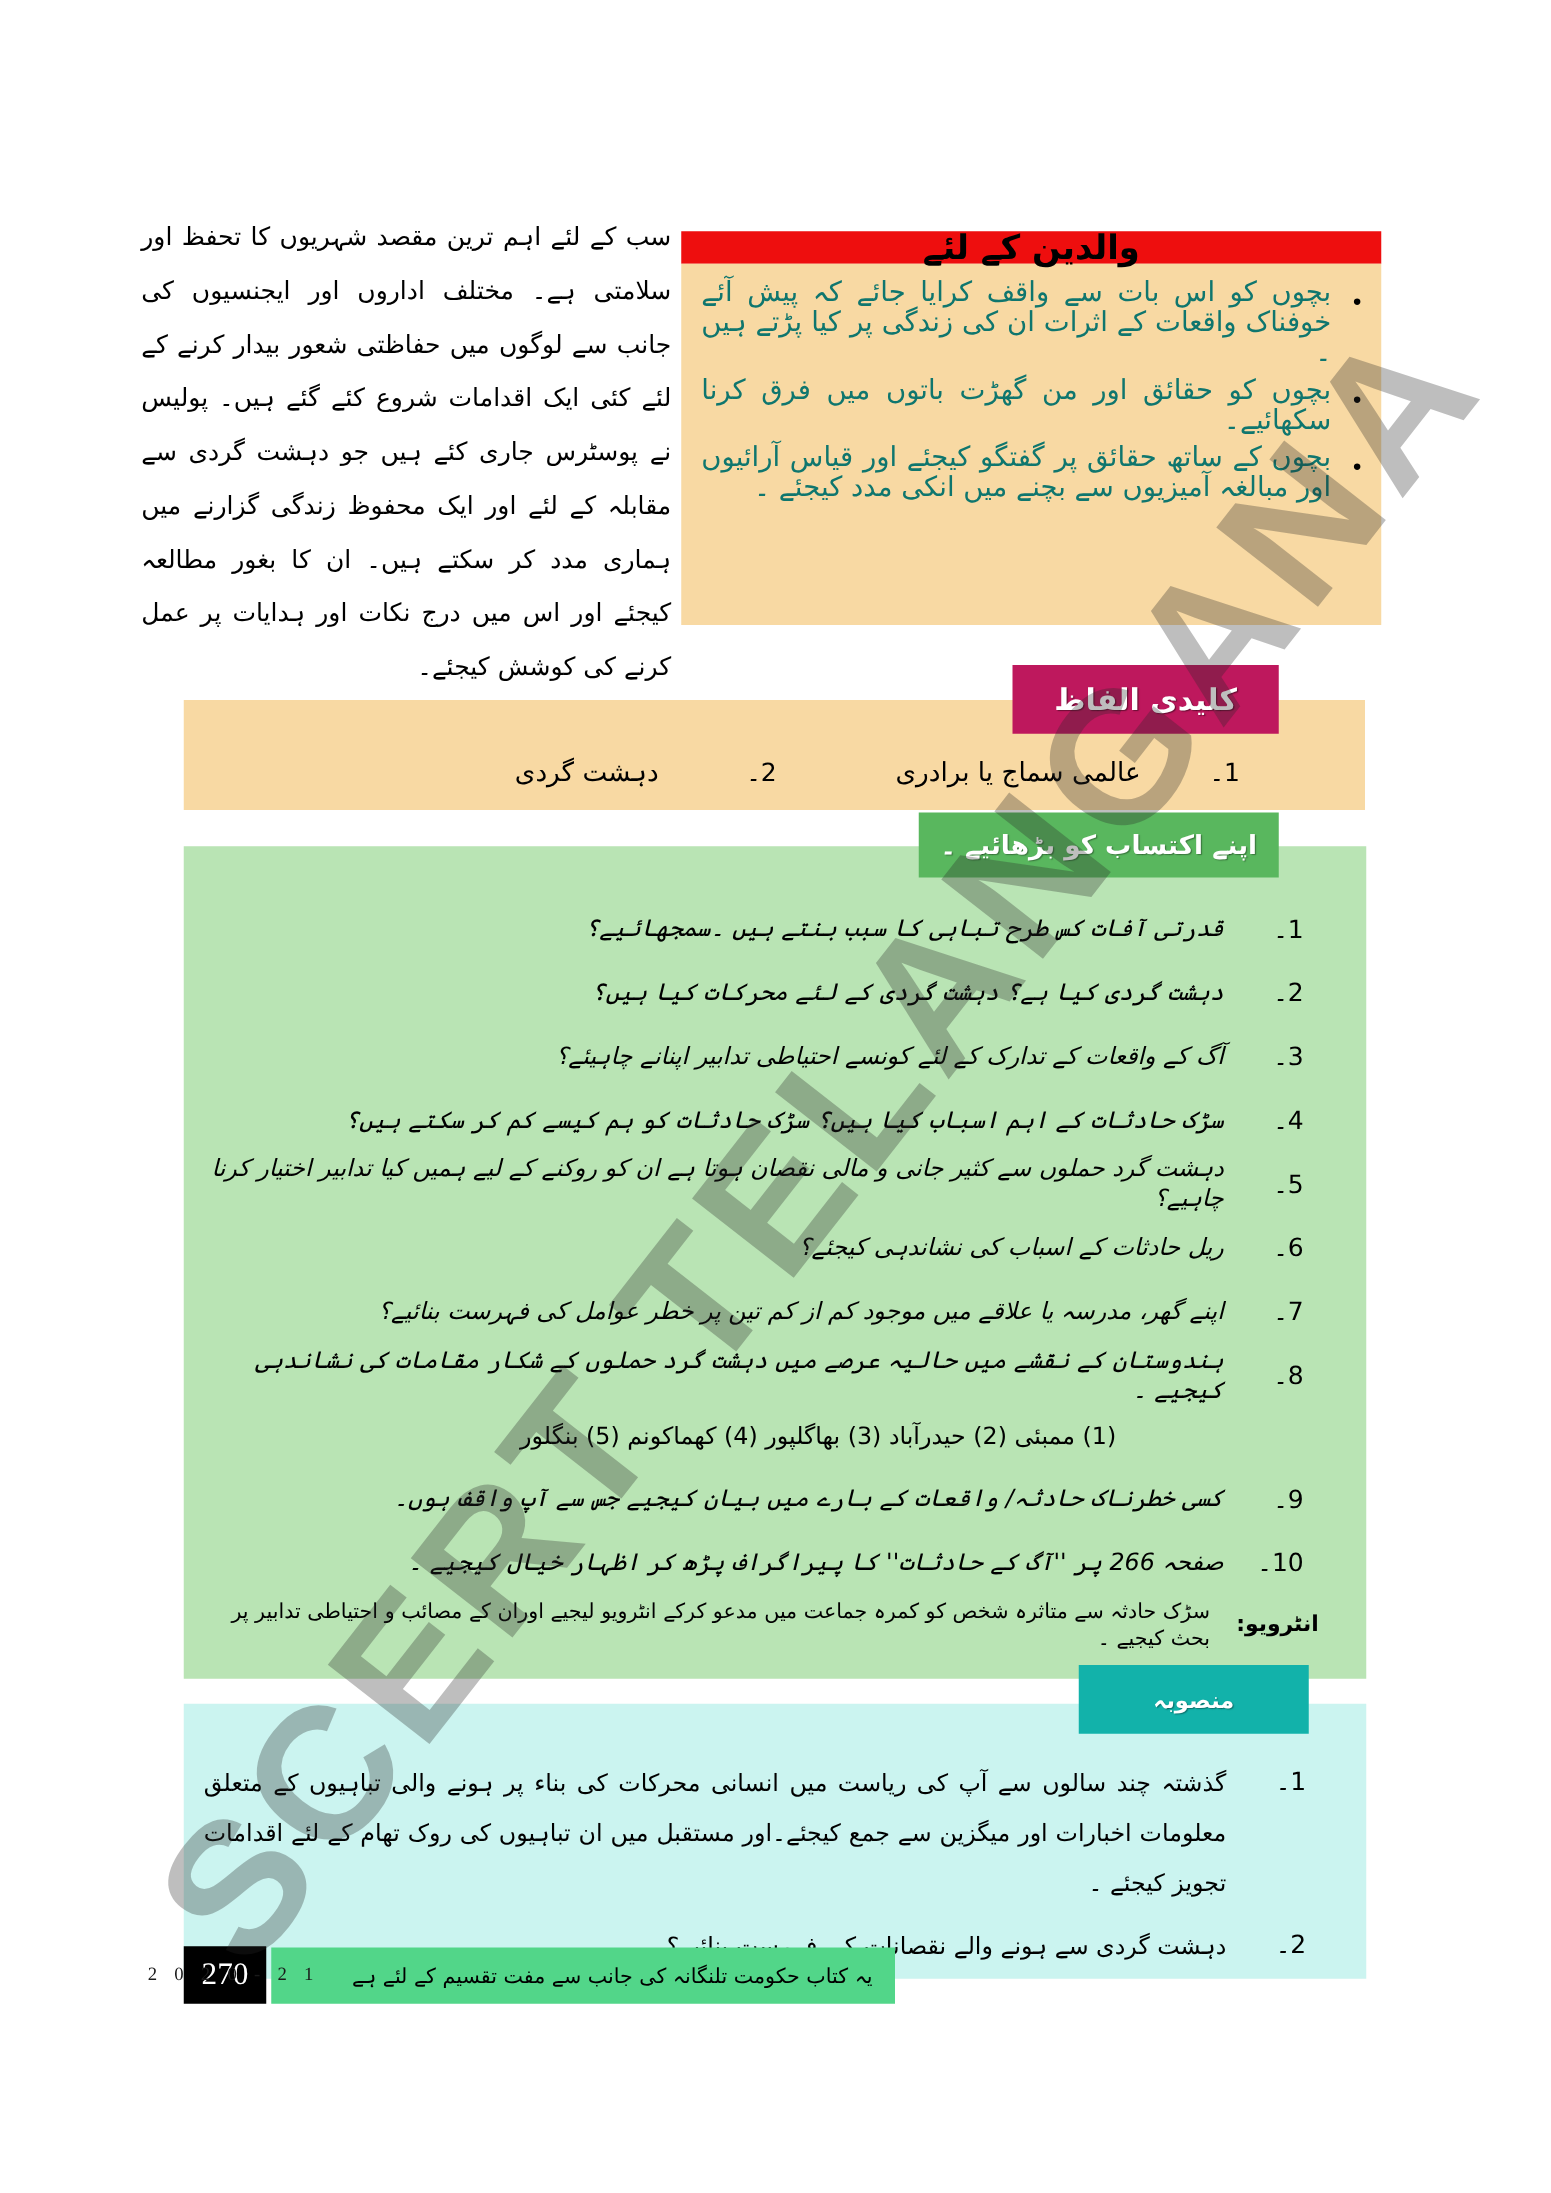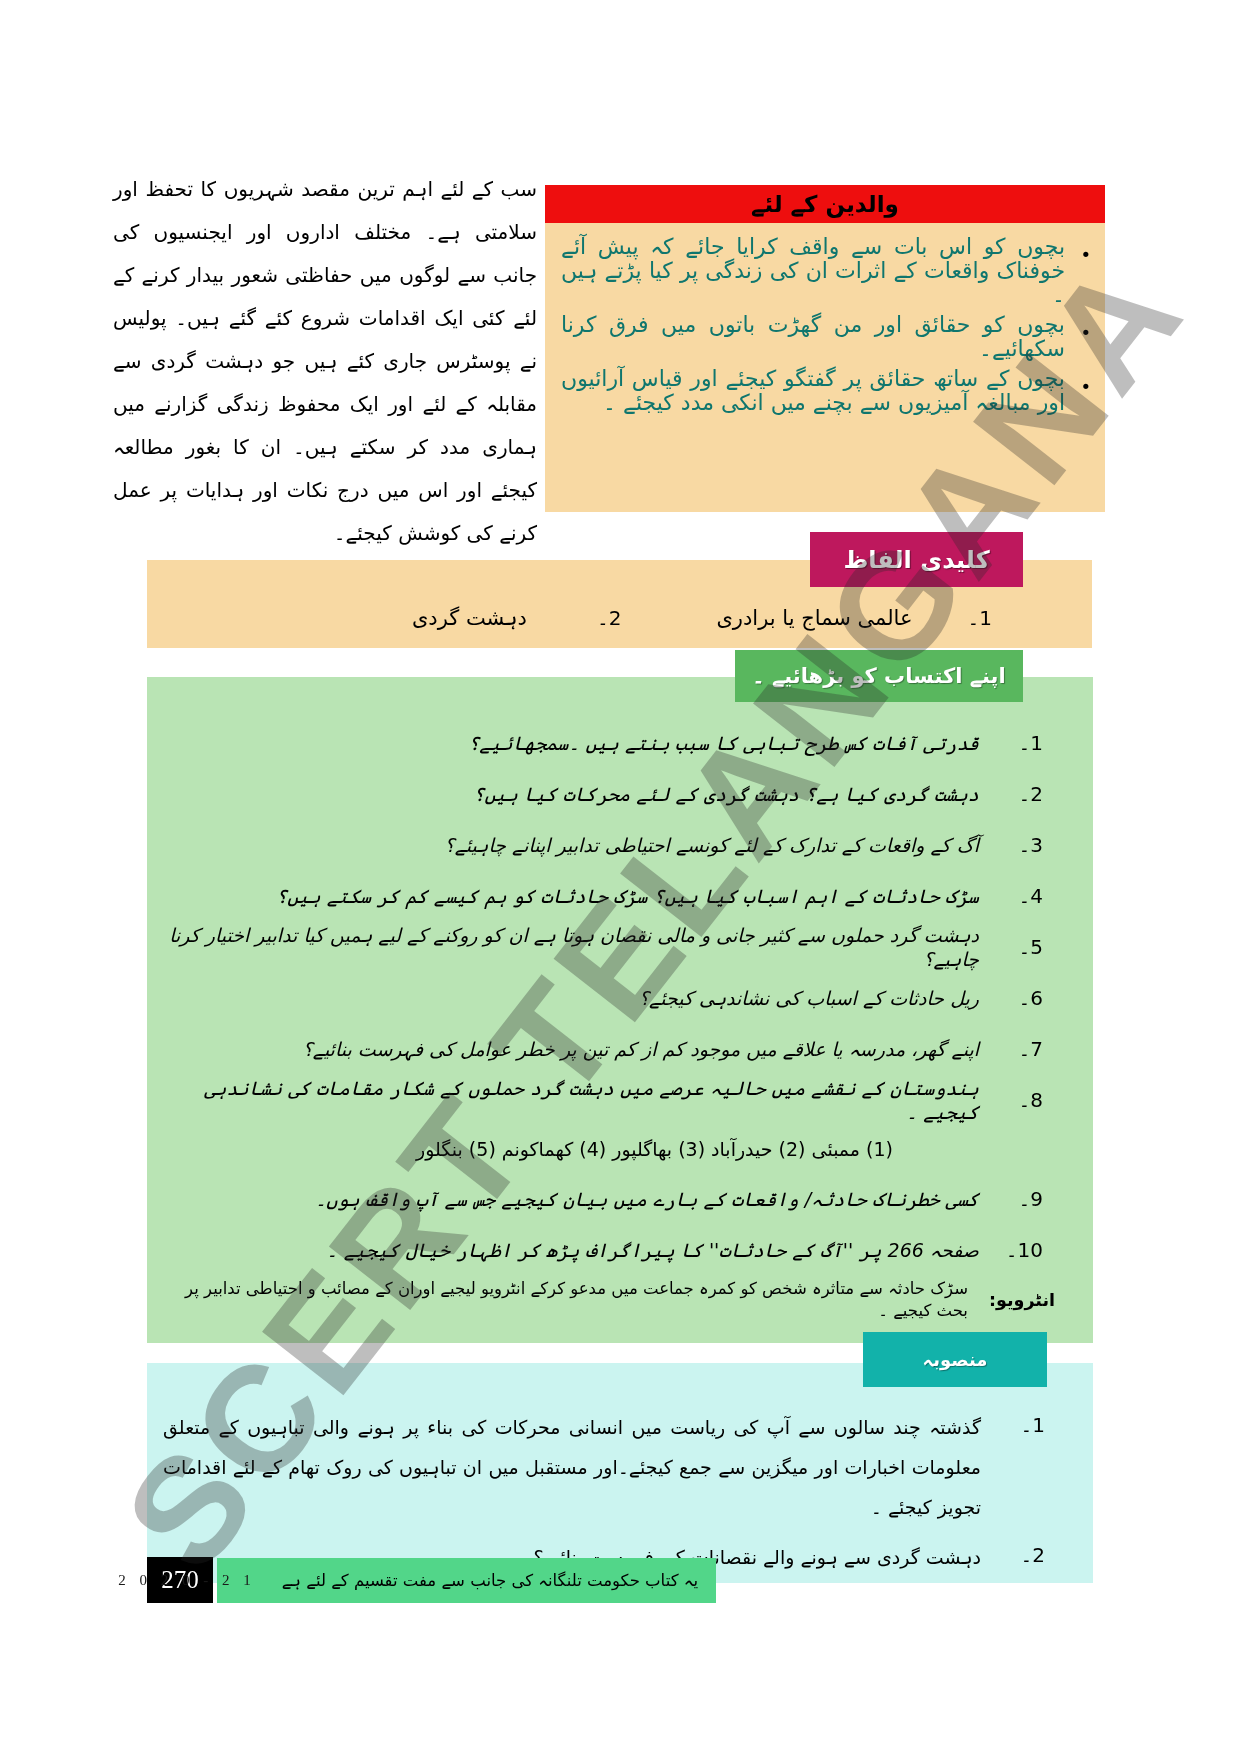"والدین کے لئے" .parents-header { font-size: 23px -> 27px; height: 38px -> 26px }
